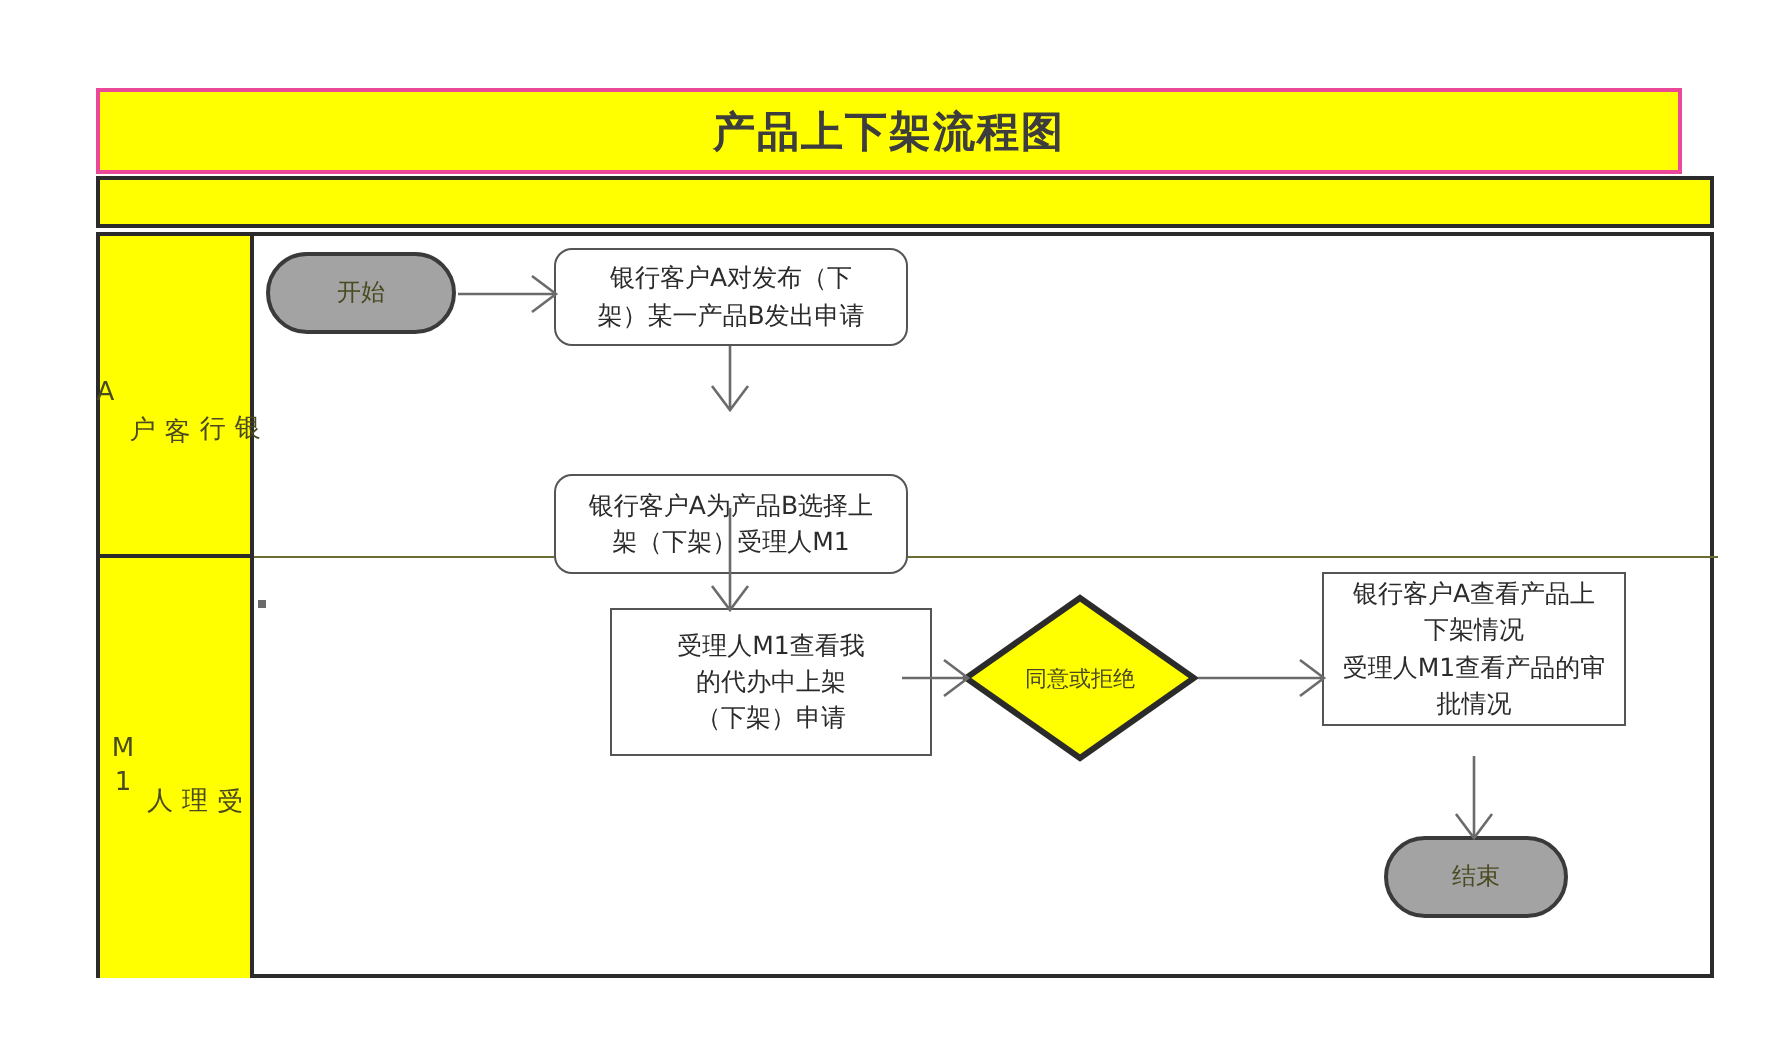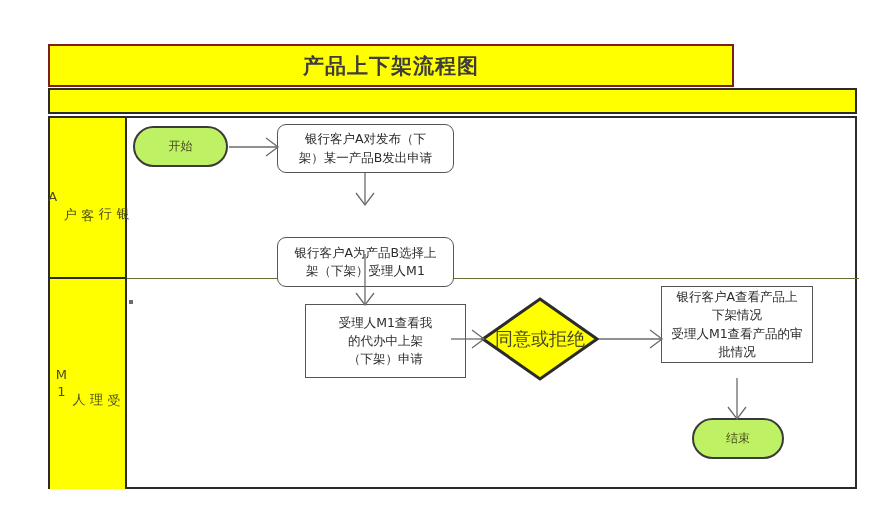"产品上下架流程图" .title-band { border: 2px solid #7f1d1d -> 2px solid #ec4899; width: 686px -> 793px }
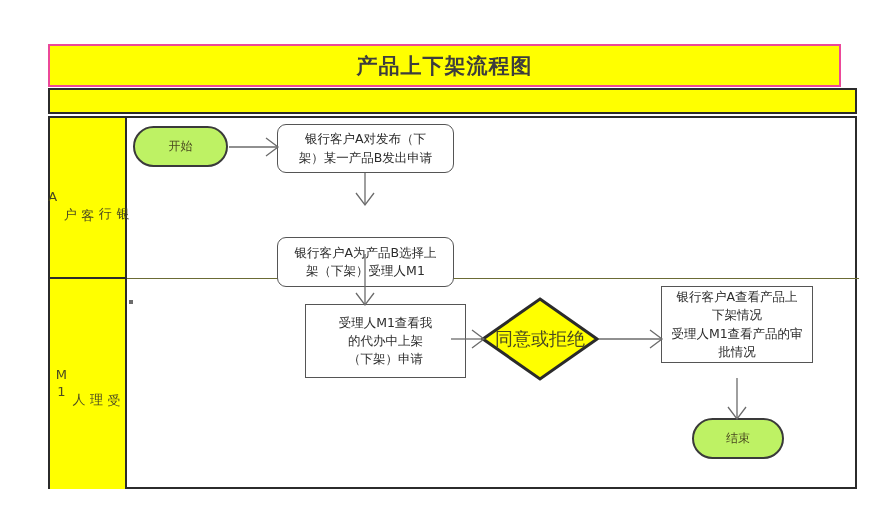"开始" .terminator { background: #bef264 -> #a3a3a3 }
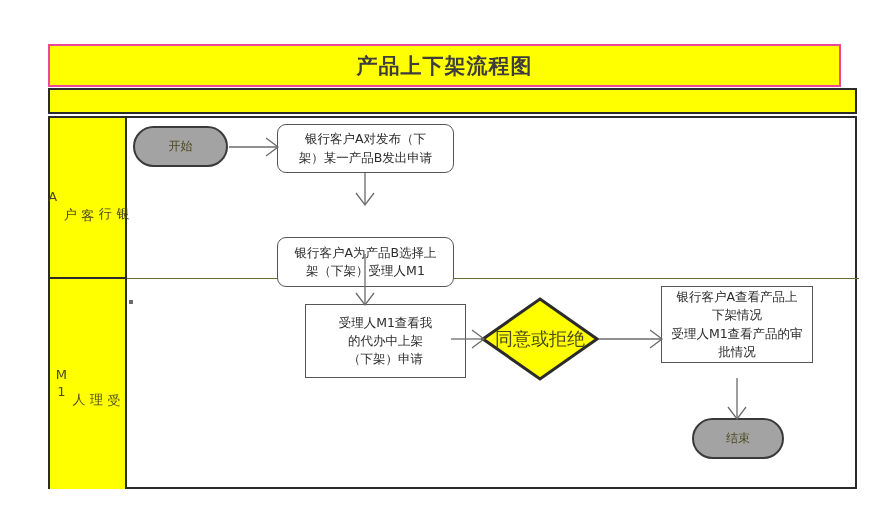"同意或拒绝" .decision .decision-label { font-size: 18px -> 11px }
